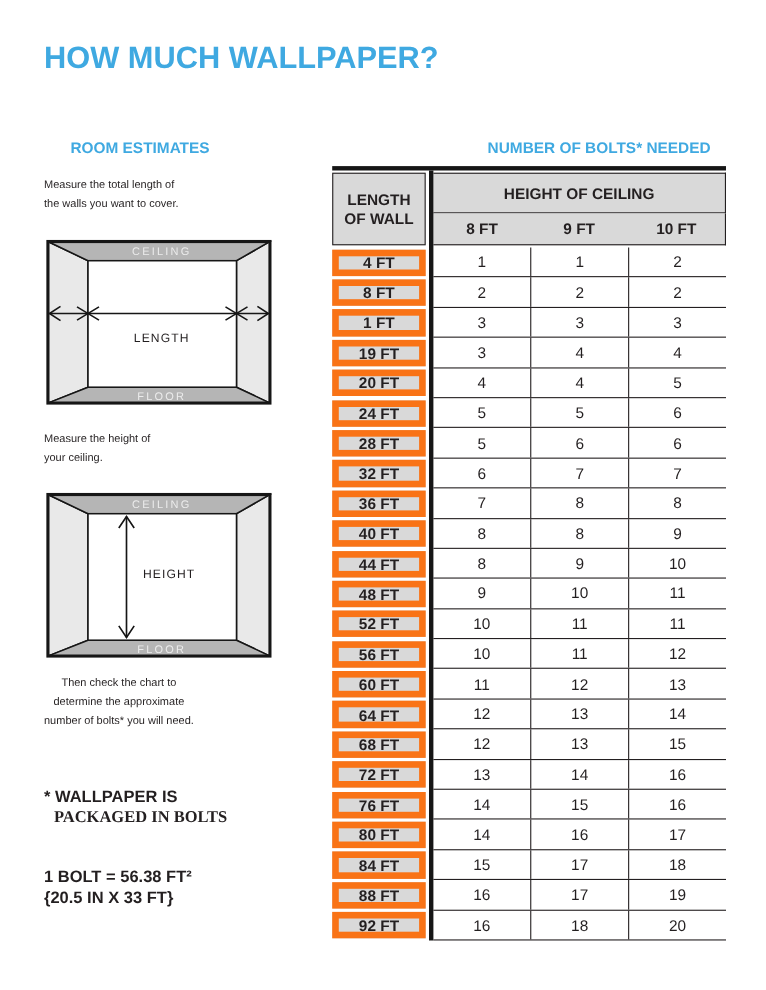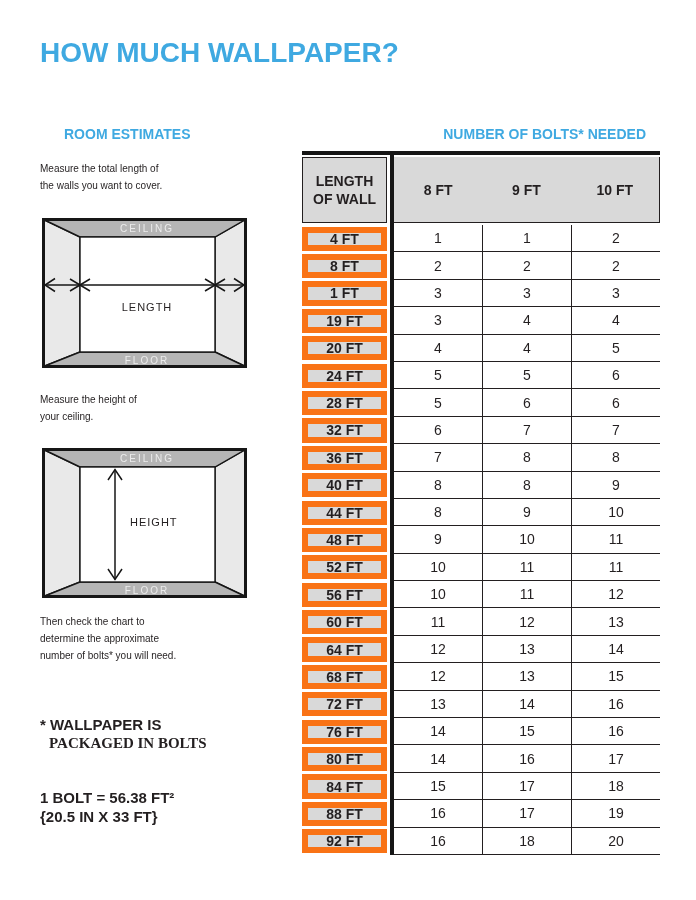"HEIGHT OF CEILING" div.hoc { html: none -> <div>HEIGHT OF CEILING</div> }
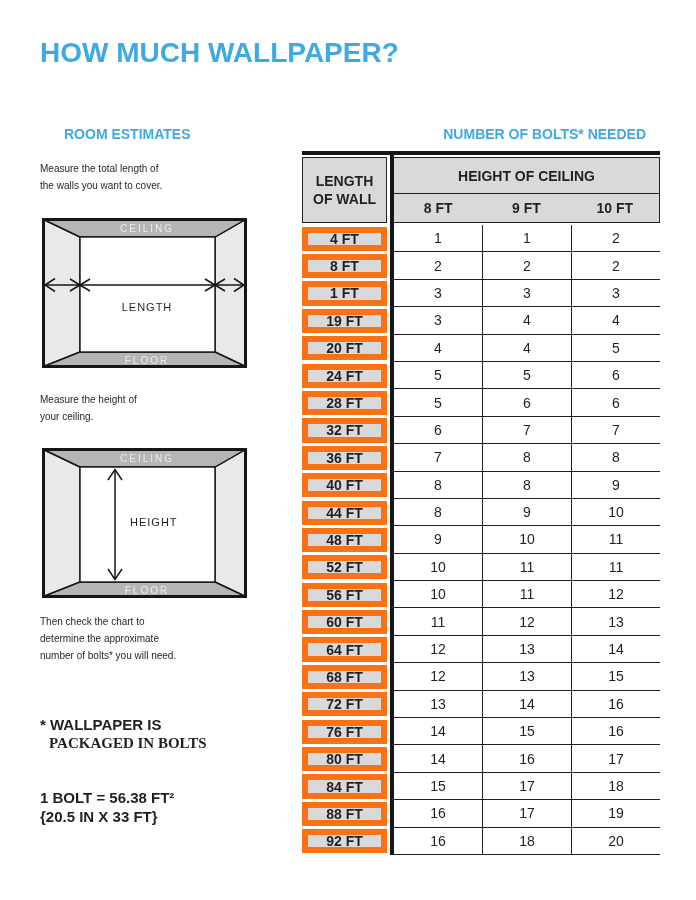"Then check the chart to" .step3 { text-align: none -> center }
